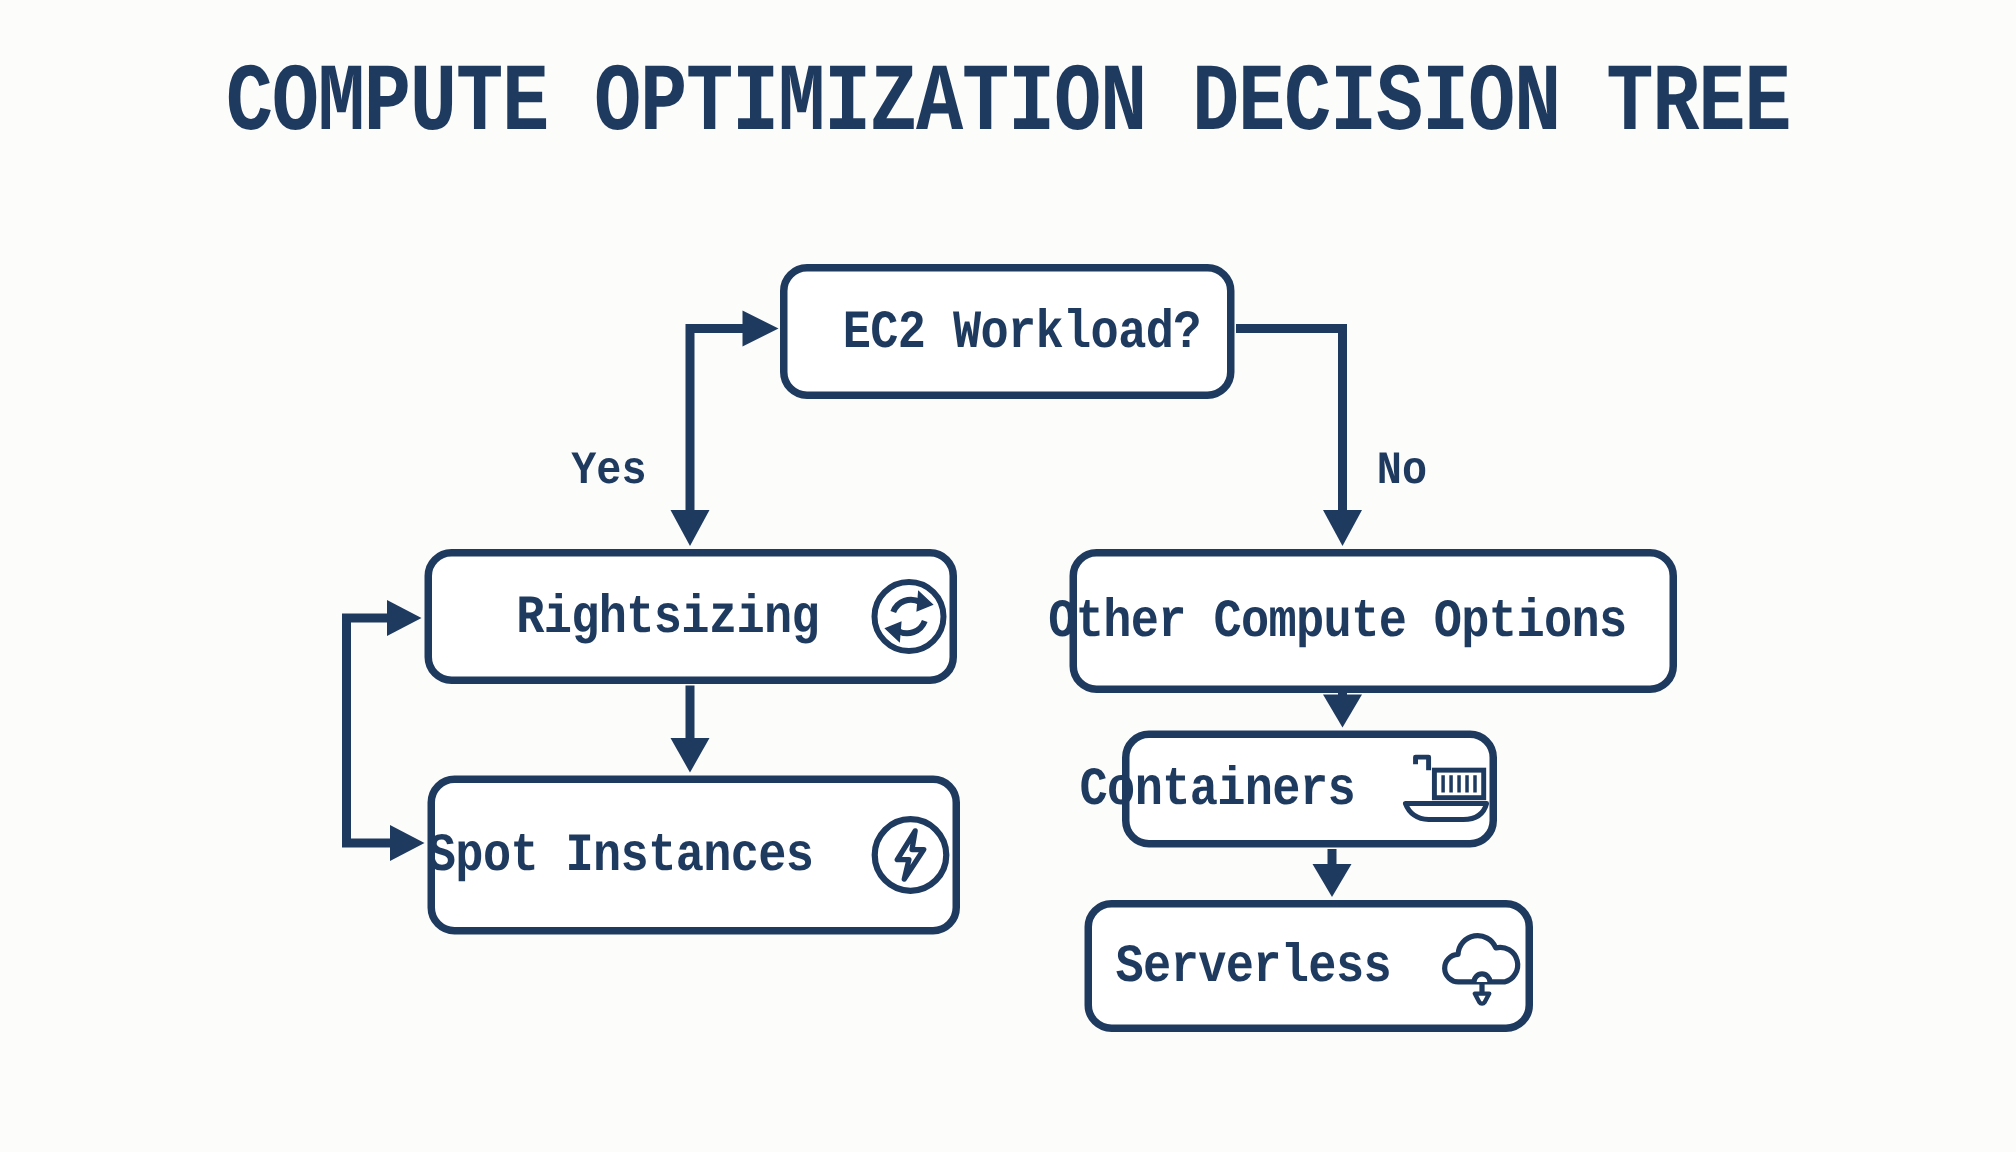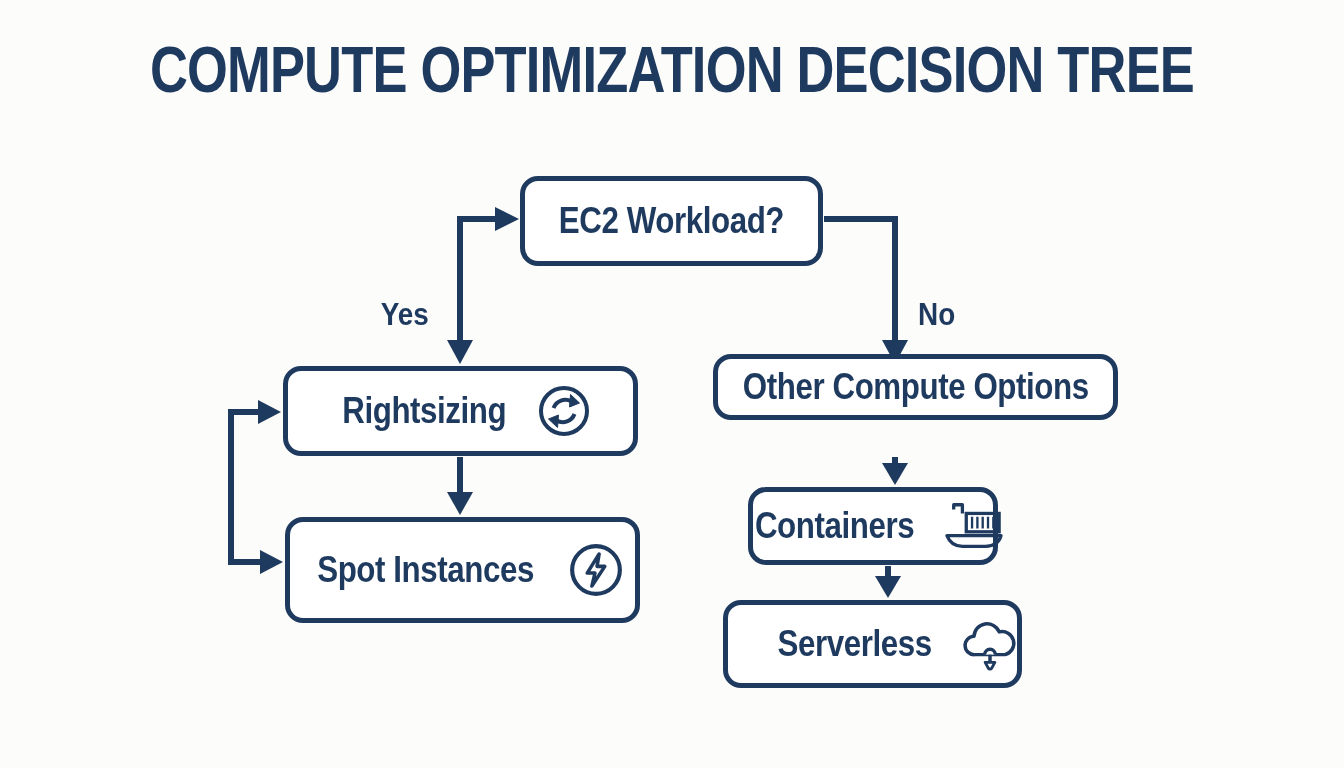"COMPUTE OPTIMIZATION DECISION TREE" .canvas { font-family: Liberation Sans, sans-serif -> Liberation Mono, monospace }
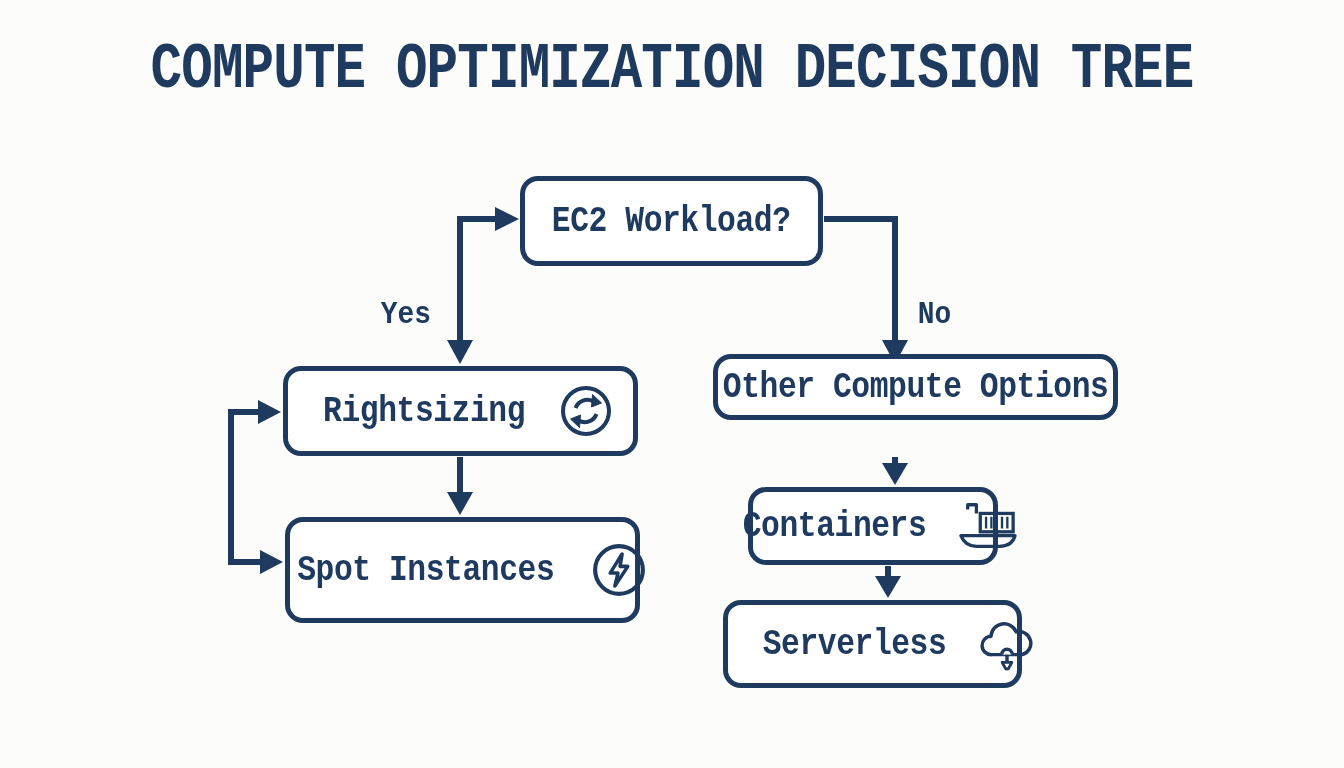"EC2 Workload?" .node { justify-content: center -> flex-end }
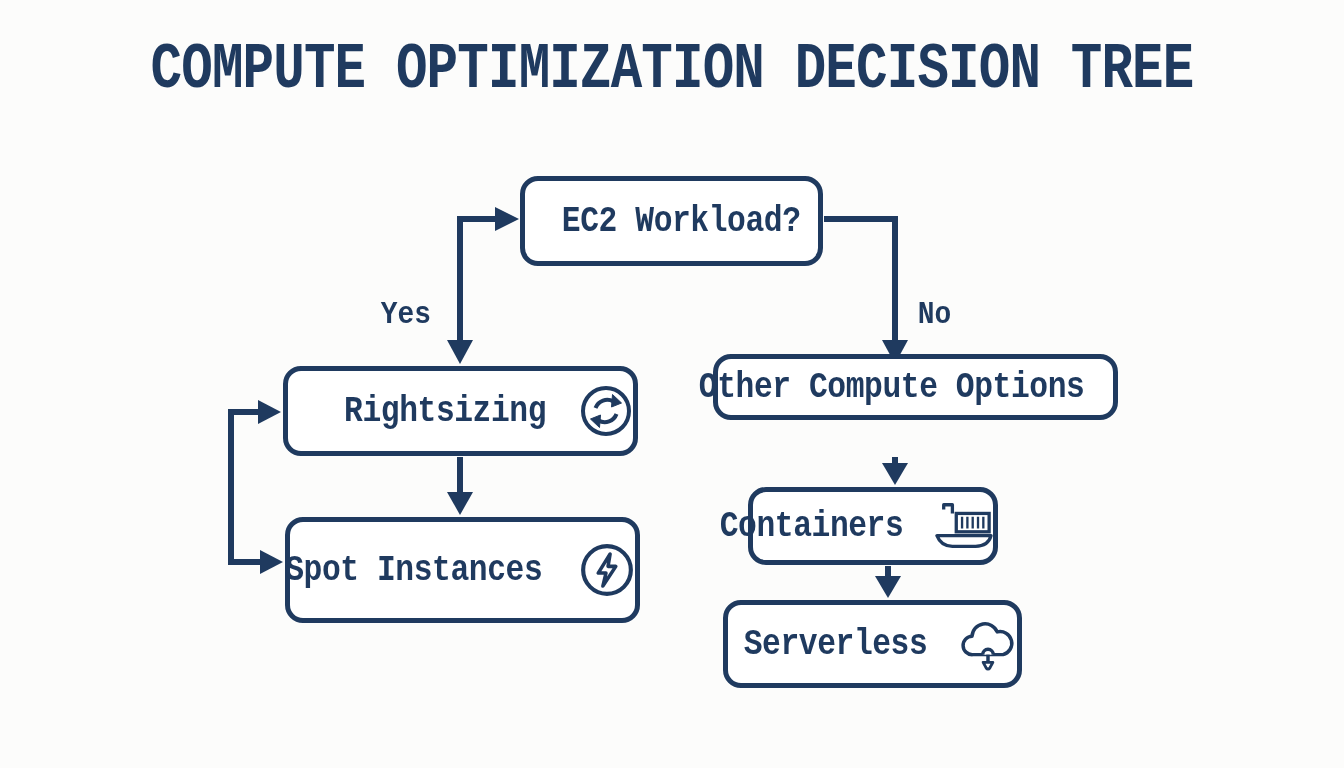"Other Compute Options" div.node { height: 66px -> 96px; top: 354px -> 366px }
